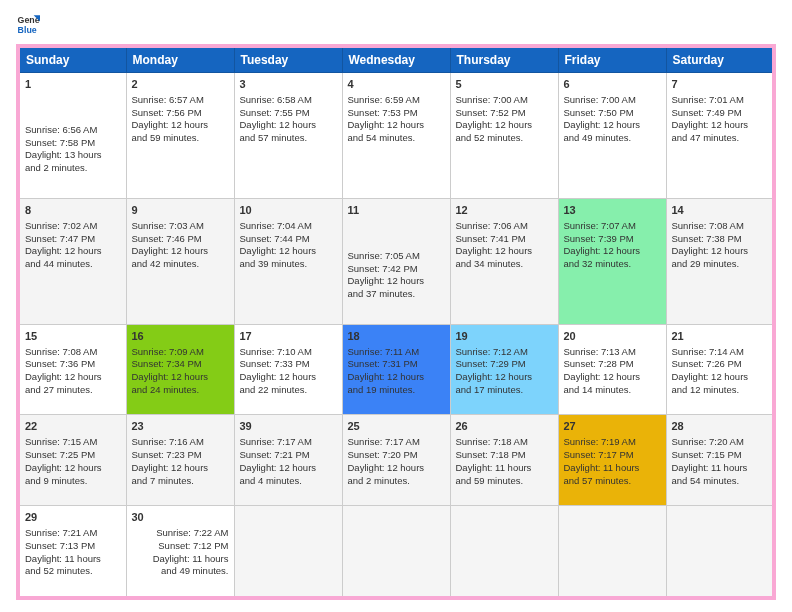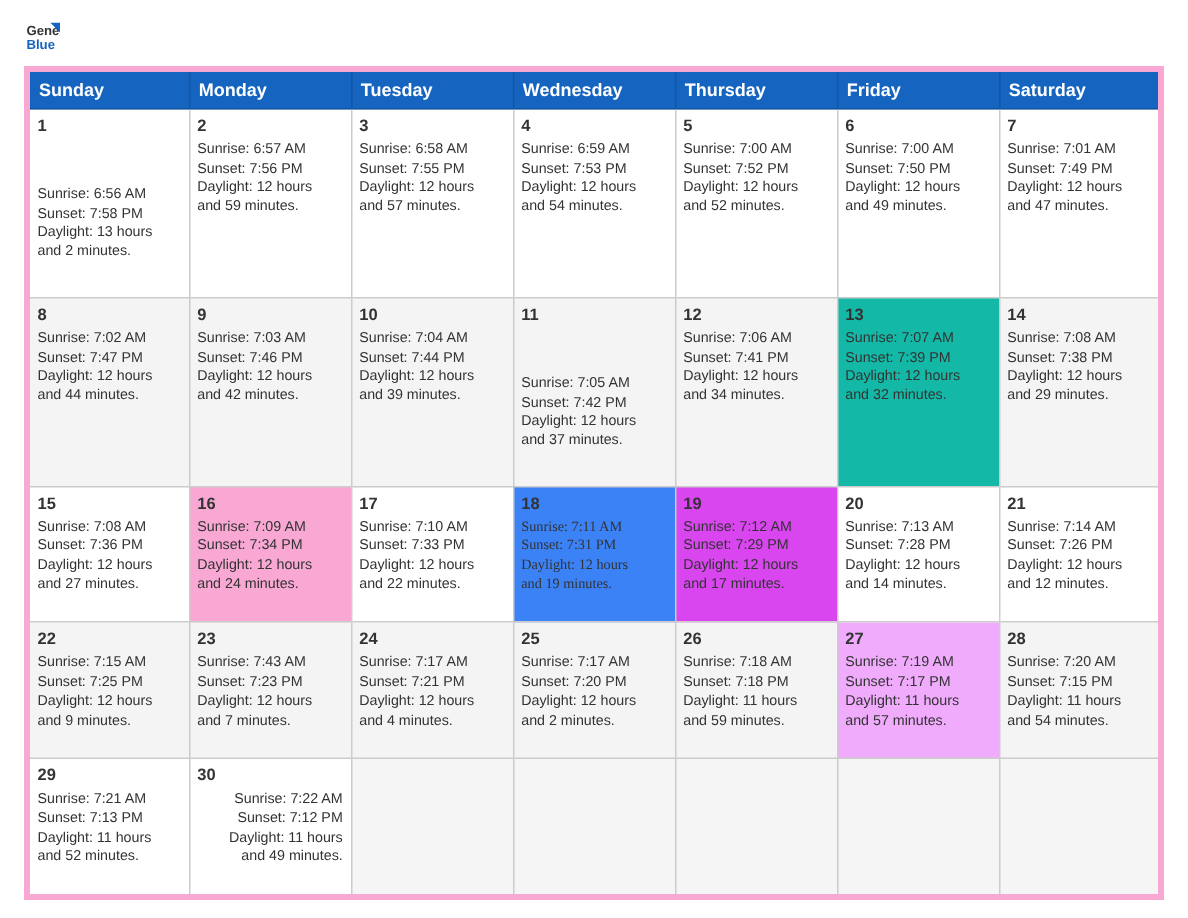"13" td { background: #14b8a6 -> #86efac }
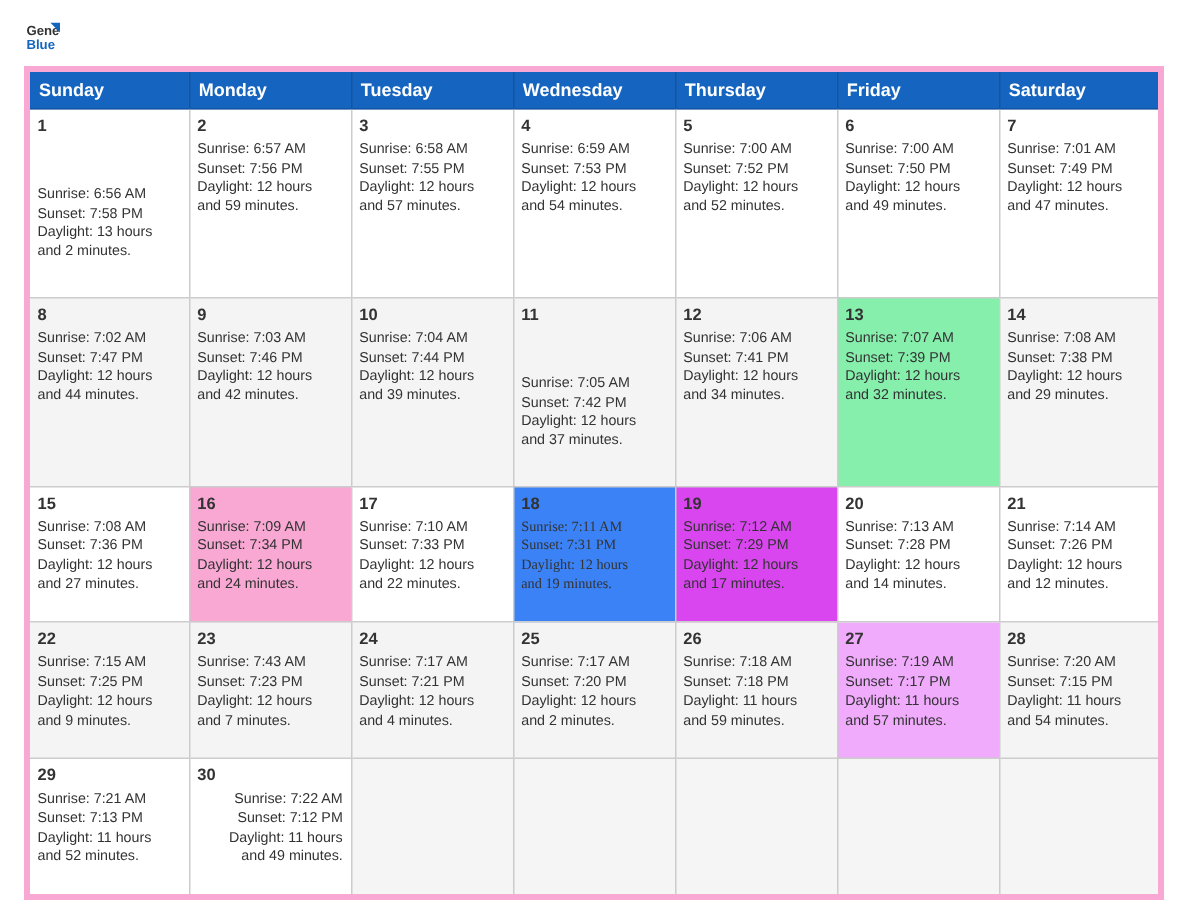"16" td { background: #f9a8d4 -> #84cc16 }
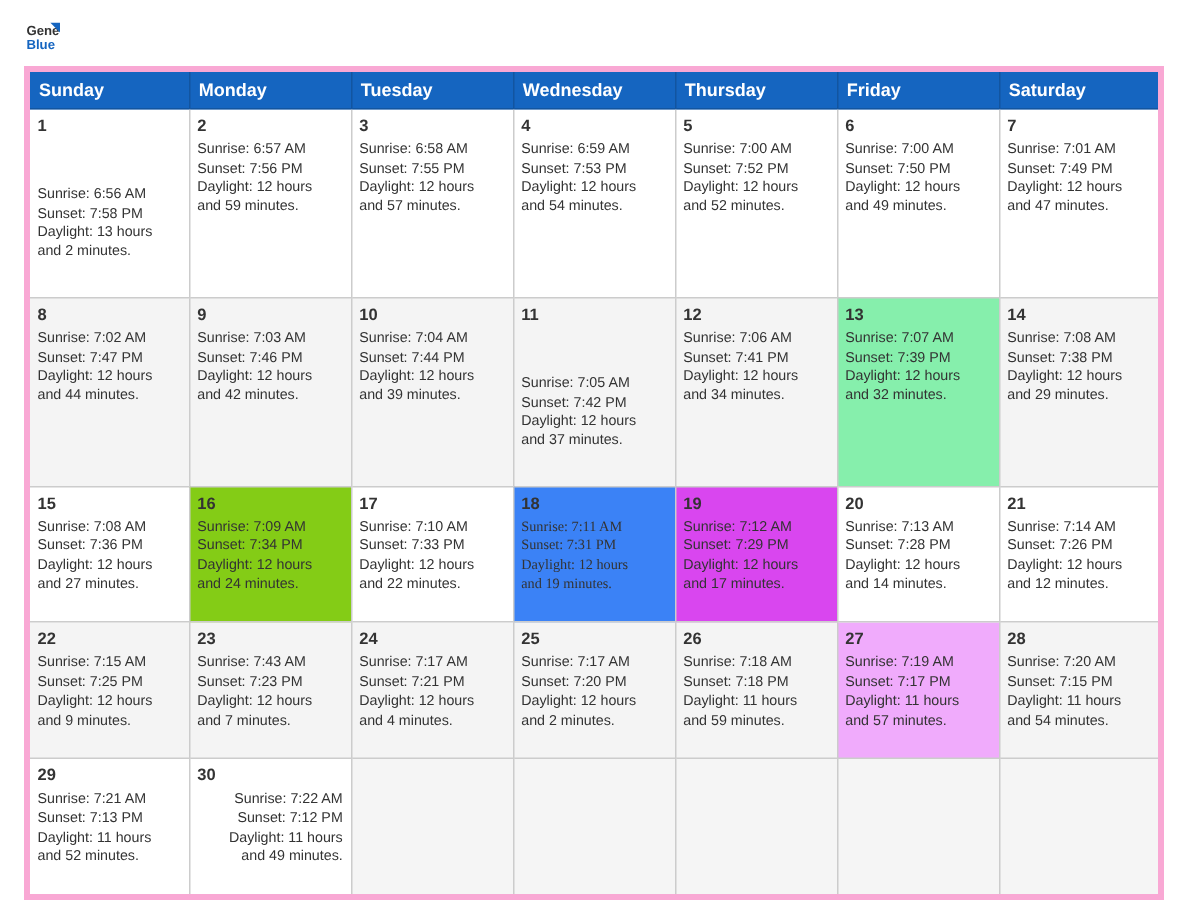"19" td { background: #d946ef -> #7dd3fc }
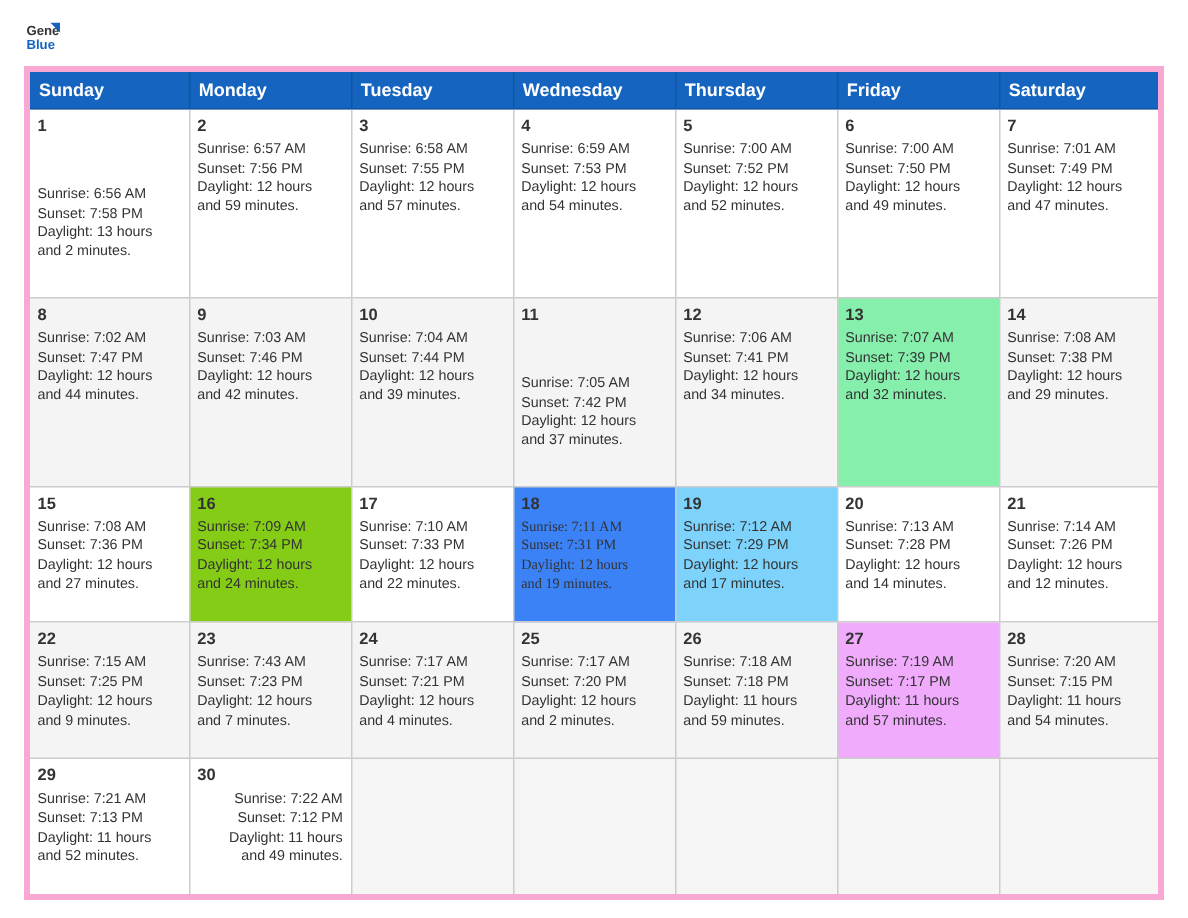"Sunrise: 7:11 AM" div { font-family: Liberation Serif, serif -> none }
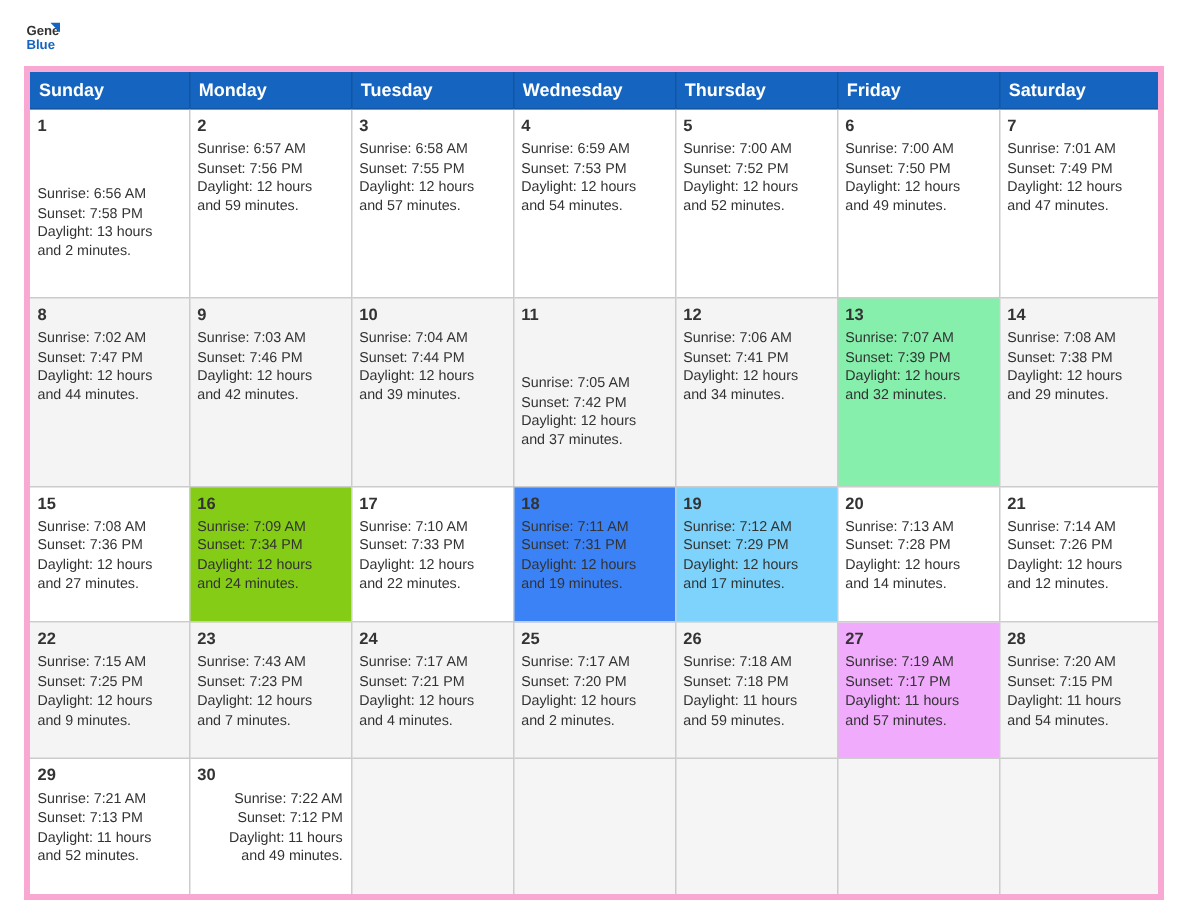"24" span.day-num { text: 24 -> 39 }
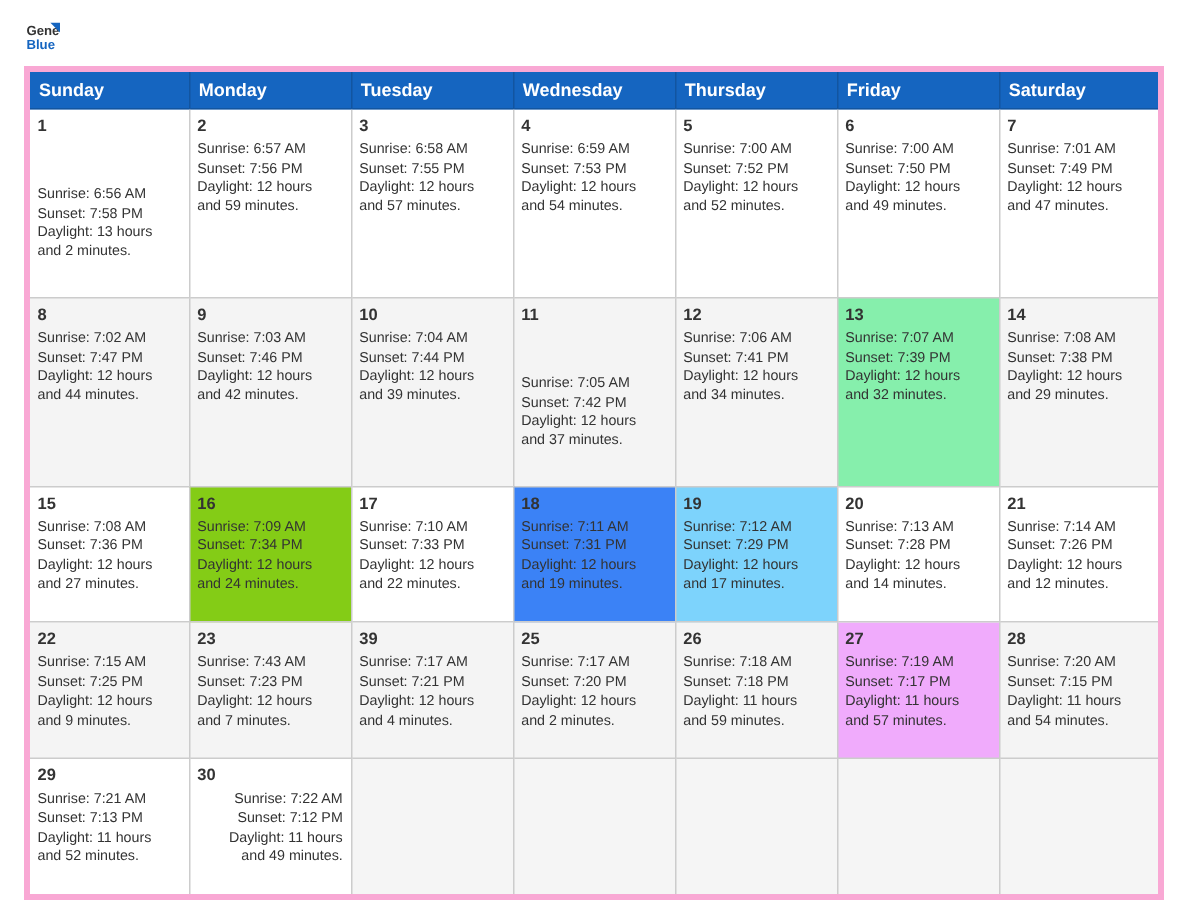"27" td { background: #f0abfc -> #eab308 }
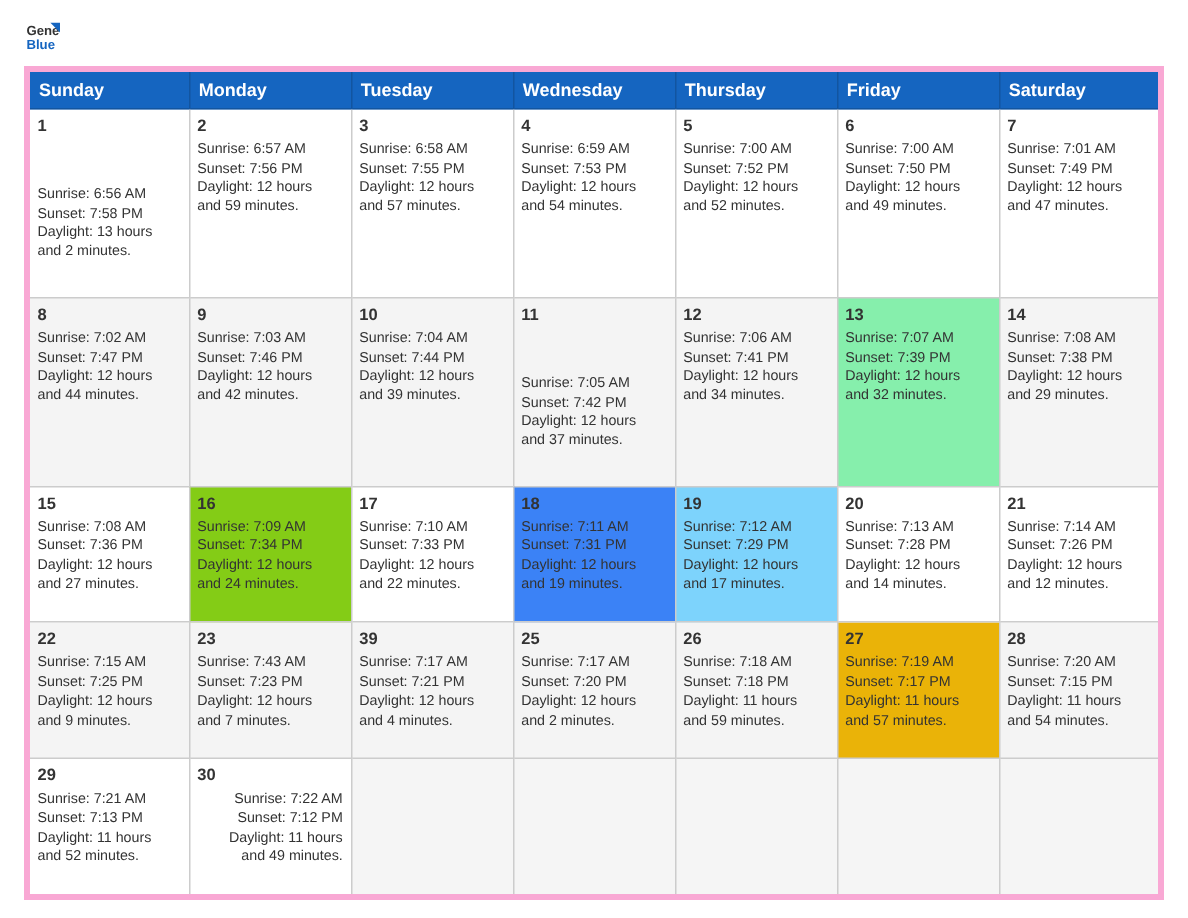"Sunrise: 7:43 AM" div { text: 7:43 -> 7:16 }
